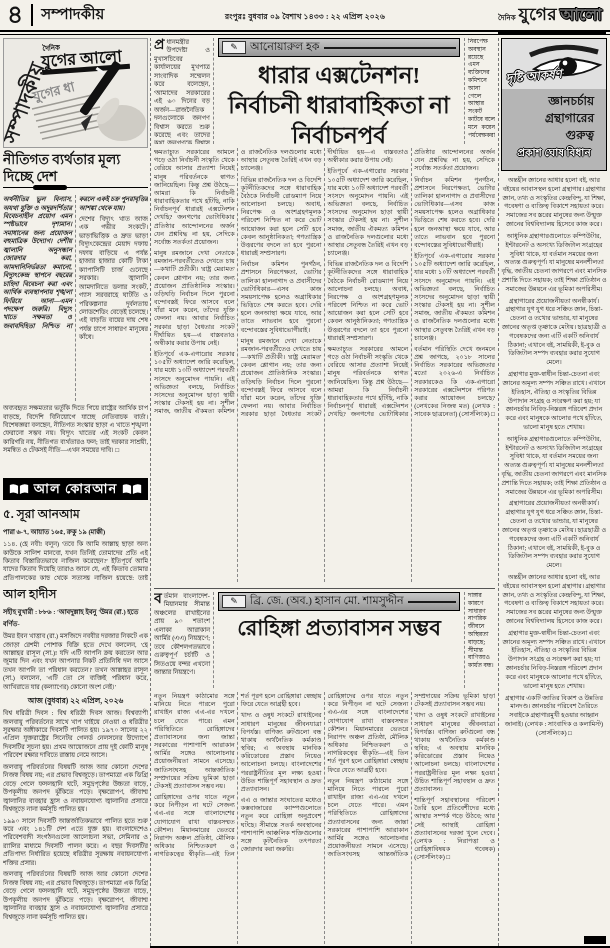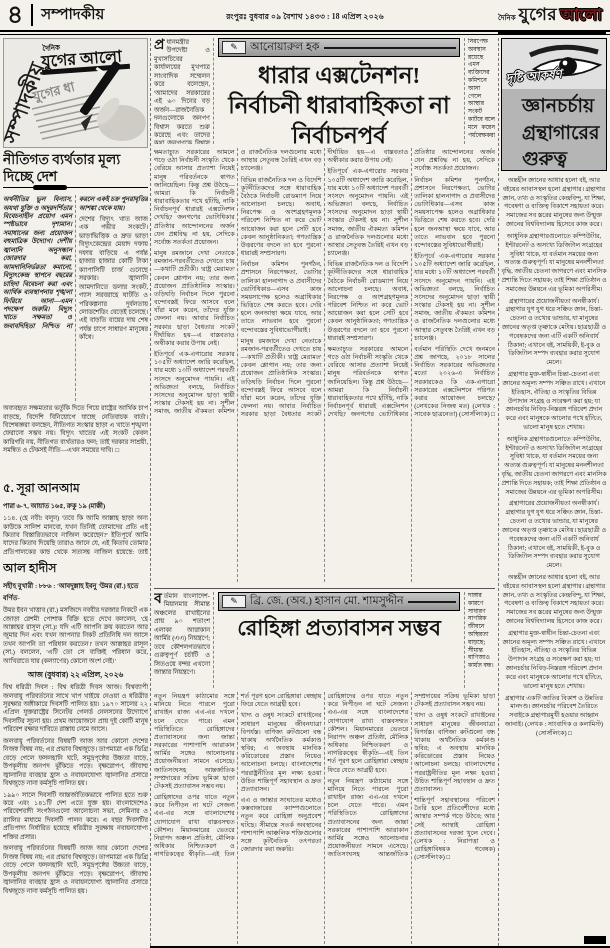"রংপুরঃ বুধবার ০৯ বৈশাখ ১৪৩৩" div.dateline { text: 18 -> ২২ }
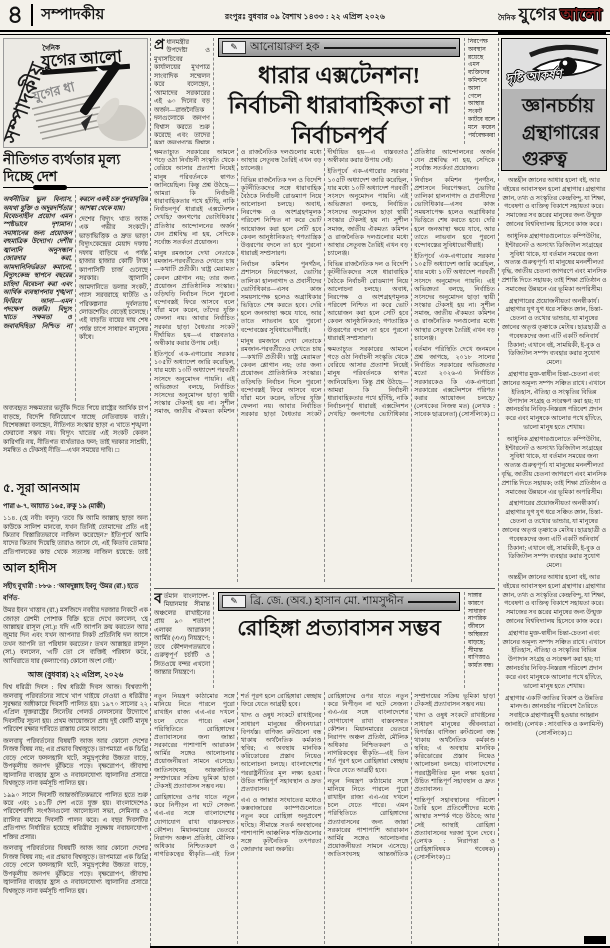"আলো" .logo-outline { color: #7f1d1d -> #737373 }
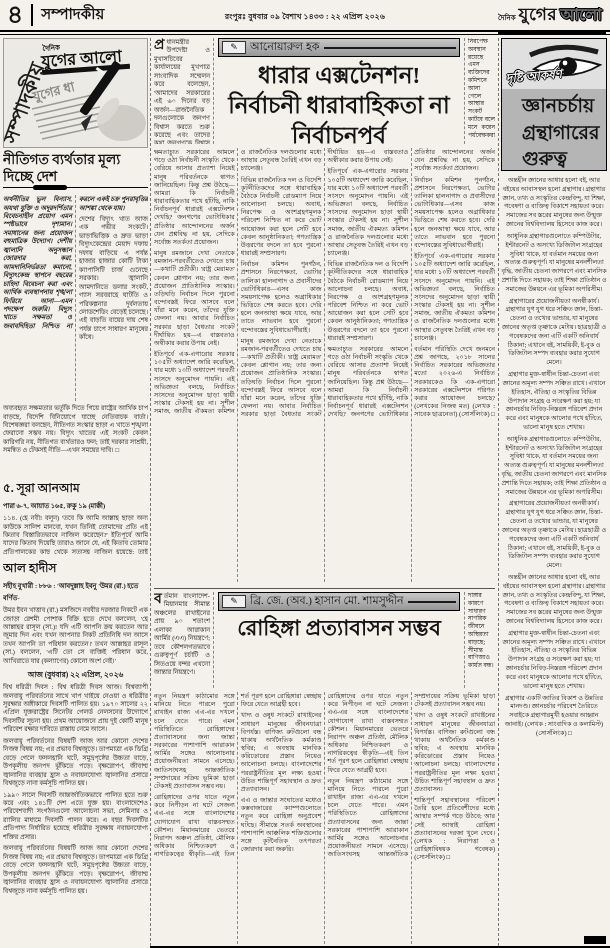"জ্ঞানচর্চায় গ্রন্থাগারের গুরুত্ব" .lib-headline { font-size: 19px -> 12px; padding: 4px 20px 2px -> 4px 12px 2px; text-align: left -> right }
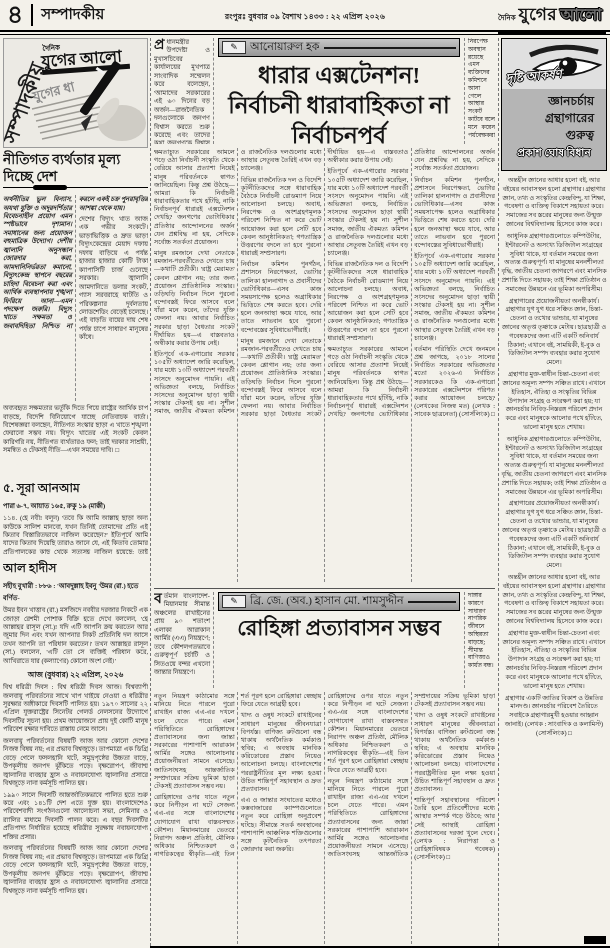"আল কোরআন" div.quran-banner { html: none -> <div> <svg> <path></path> <path></path> </svg> <span>আল কোরআন</span> <svg> <path></path> <path></path> </svg> </div> }
